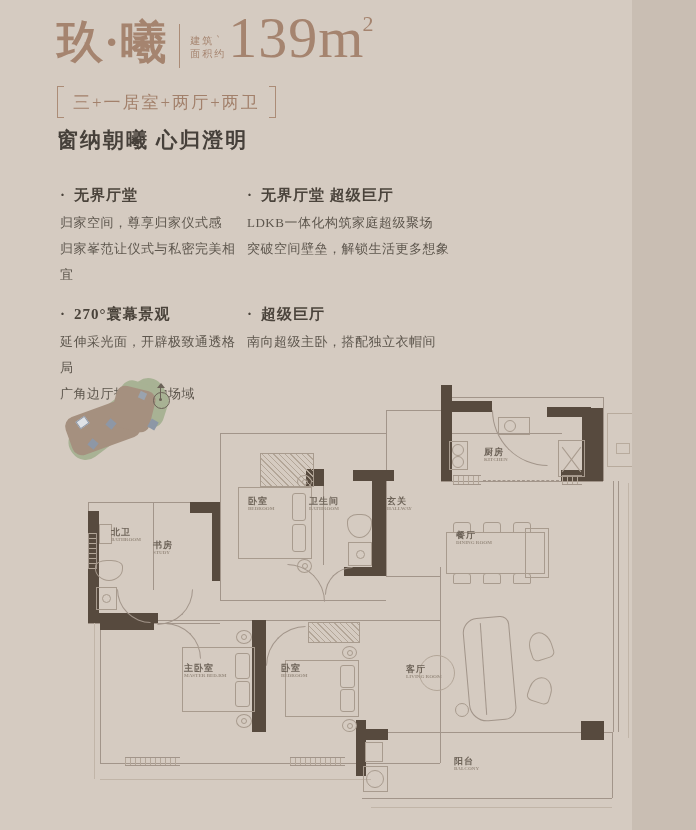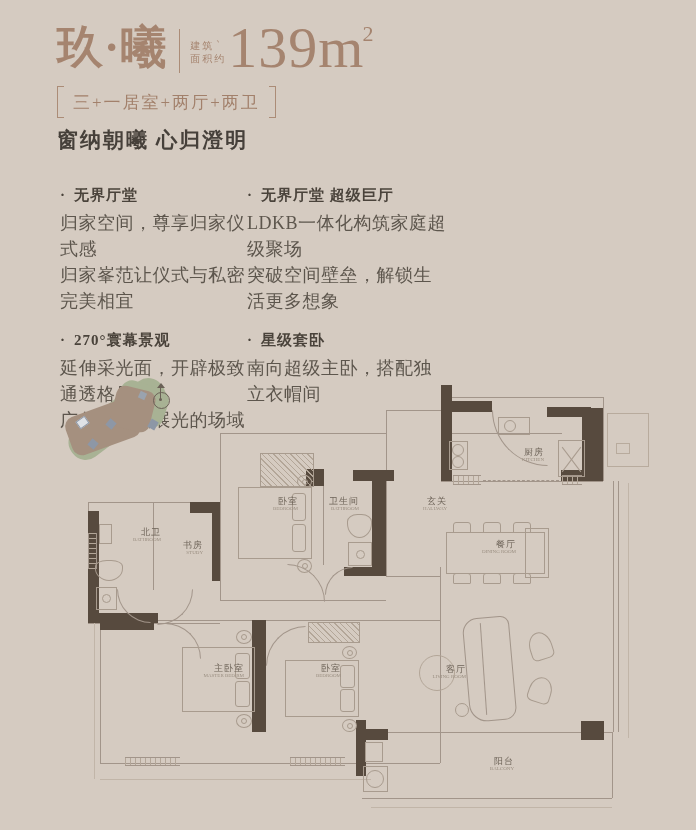"玖·曦" #page { width: 696px -> 632px }
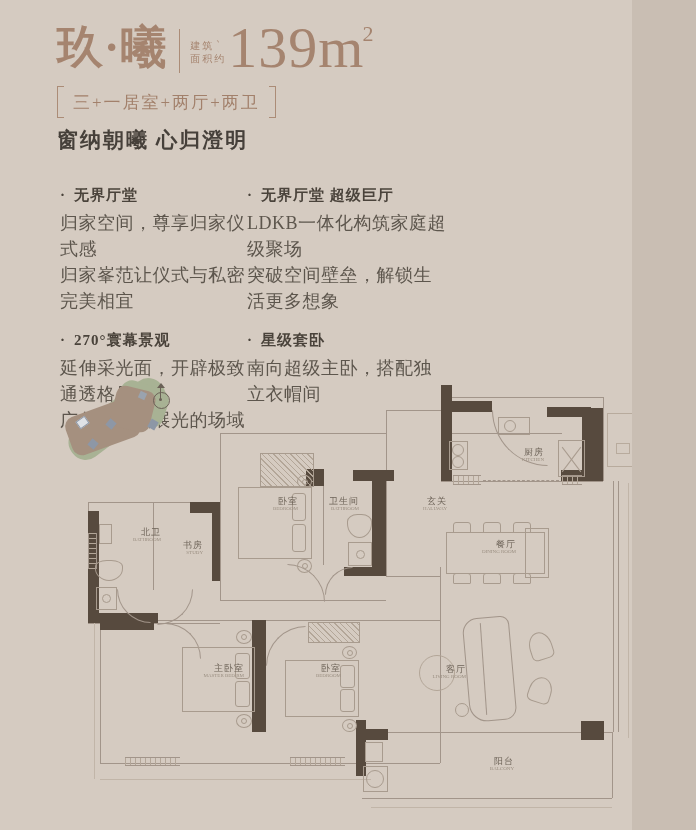"139m2" .area-value { margin-top: 12px -> 2px }
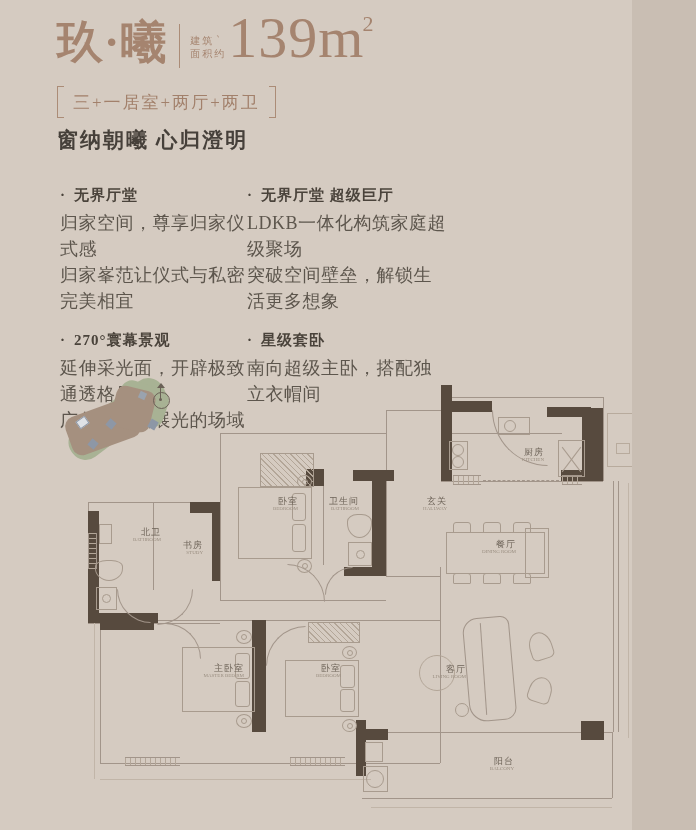"归家空间，尊享归家仪式感" .feat p { font-size: 18px -> 13px }
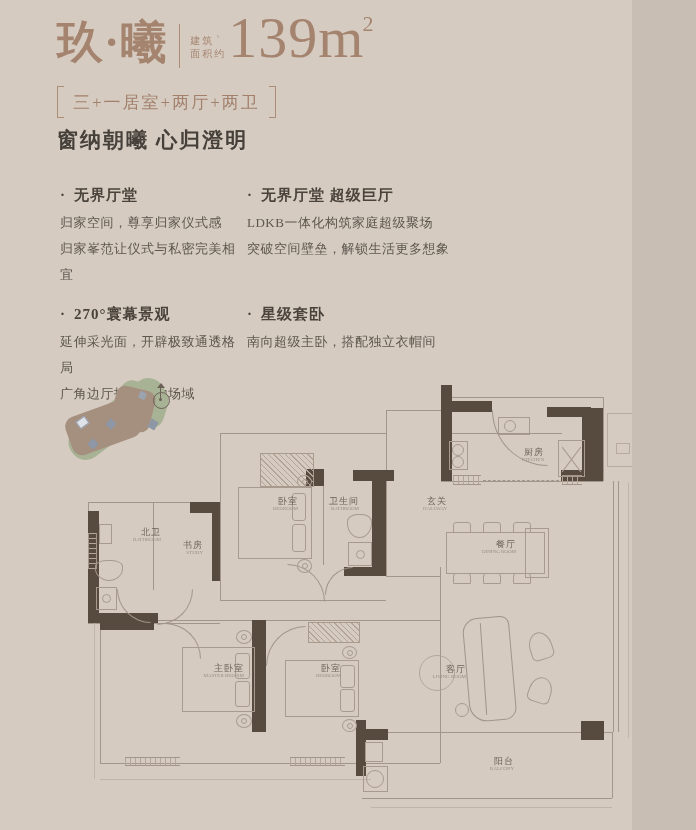"星级套卧" span { text: 星级套卧 -> 超级巨厅 }
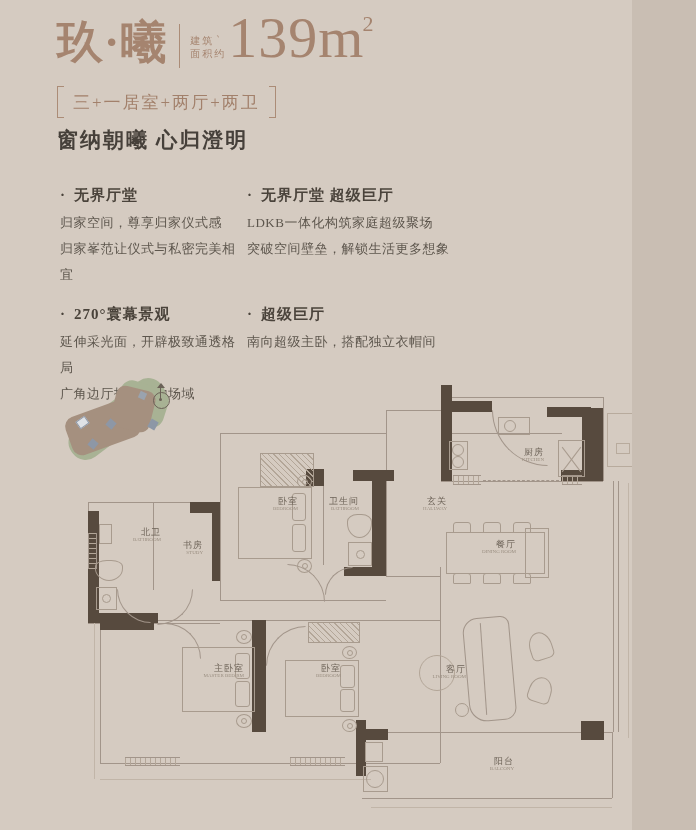"厨房" .rlabel { font-weight: none -> bold; text-align: right -> left }
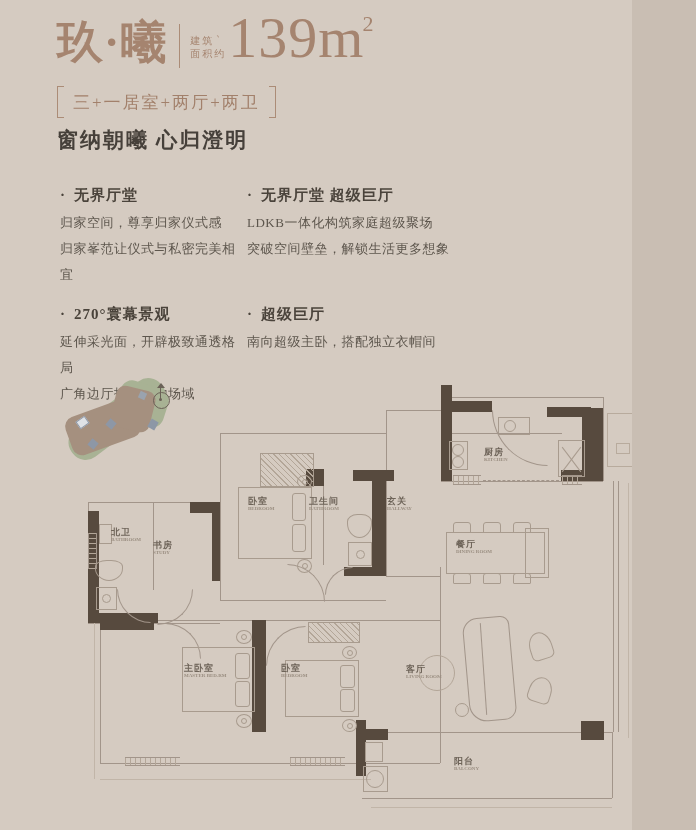"餐厅" div.rlabel { top: 156px -> 147px }
